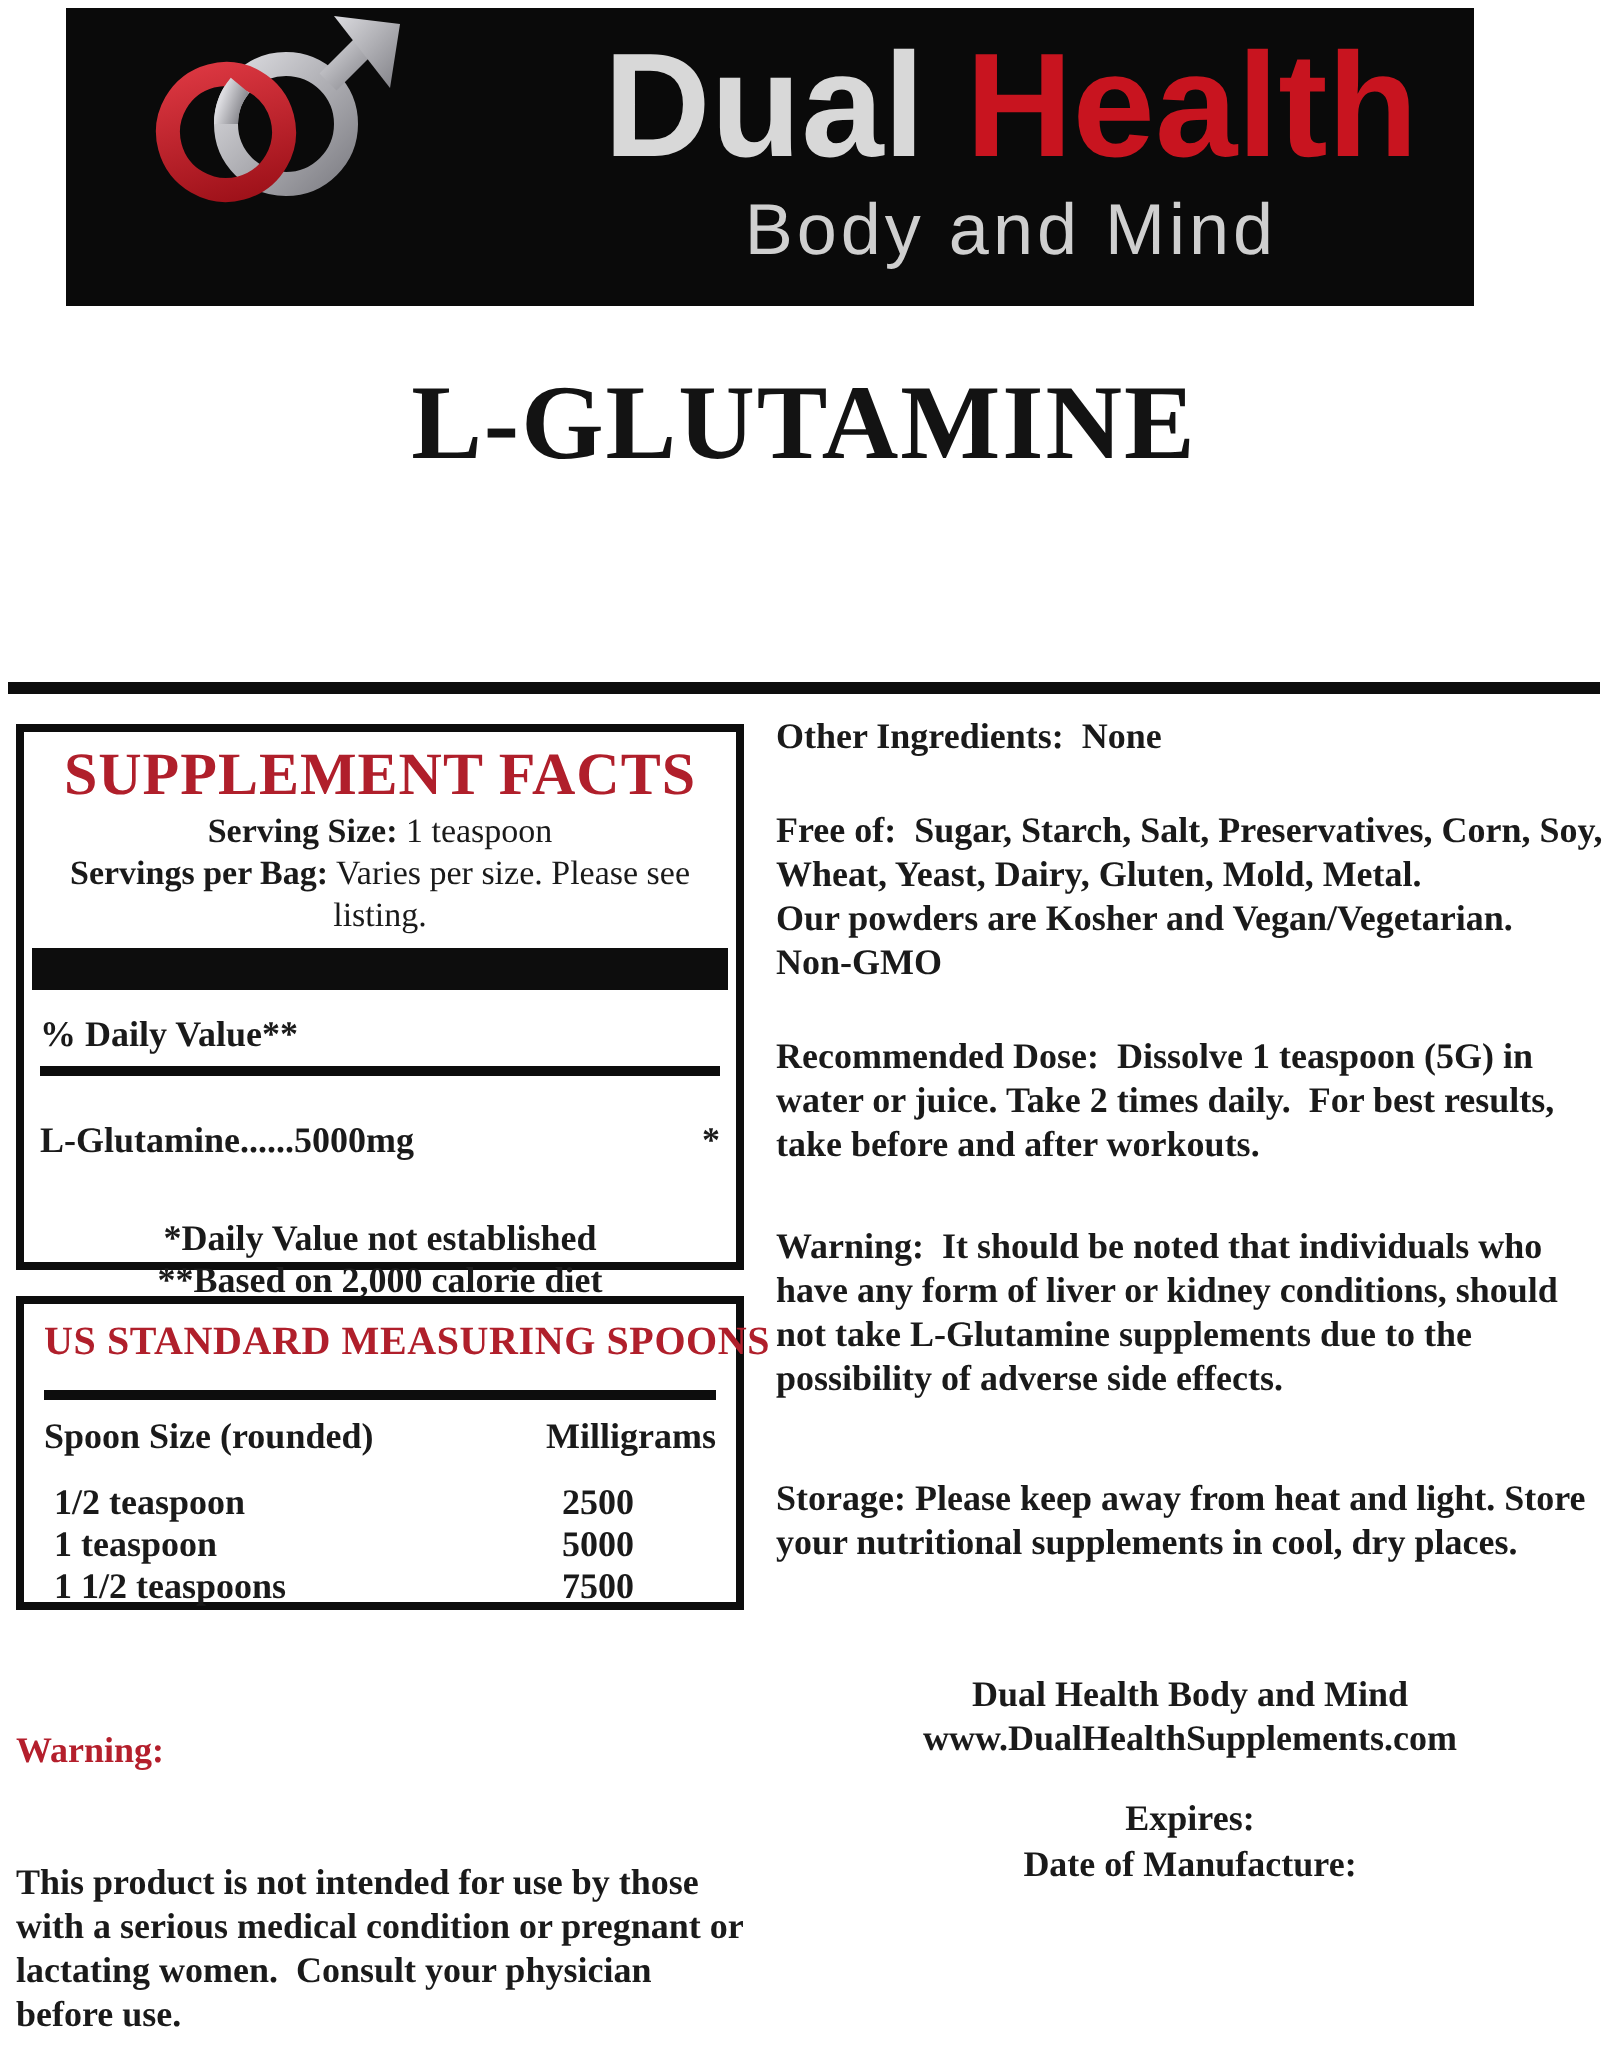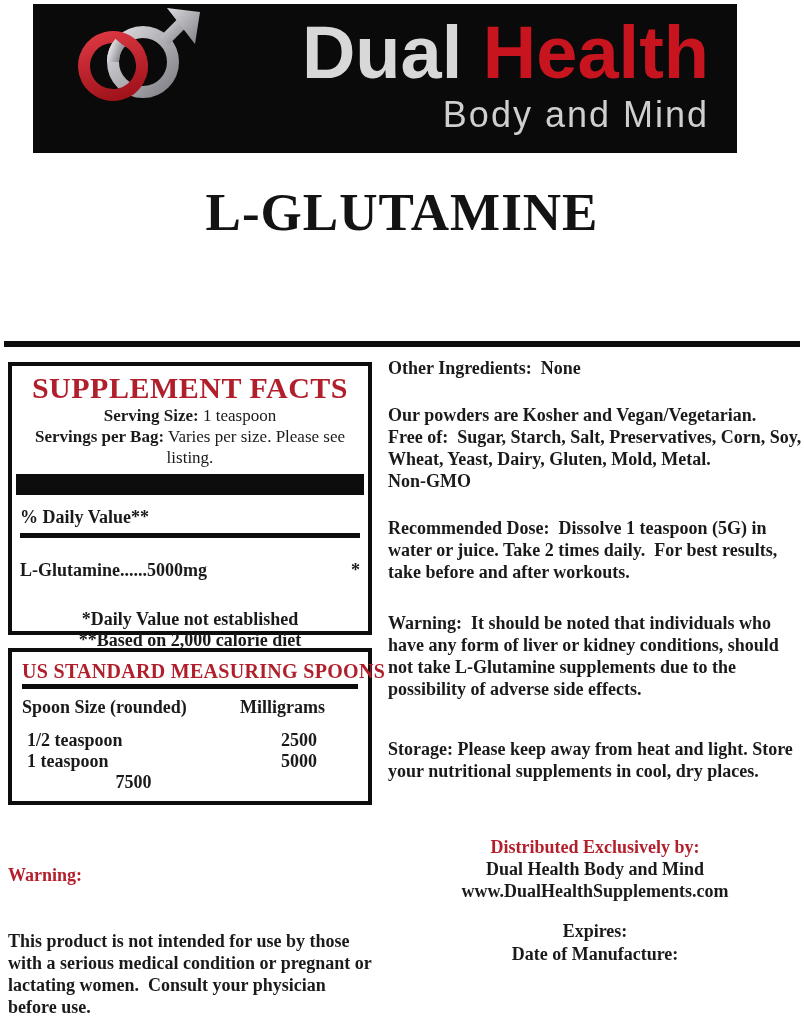"Body and Mind" .tagline { text-align: none -> center }
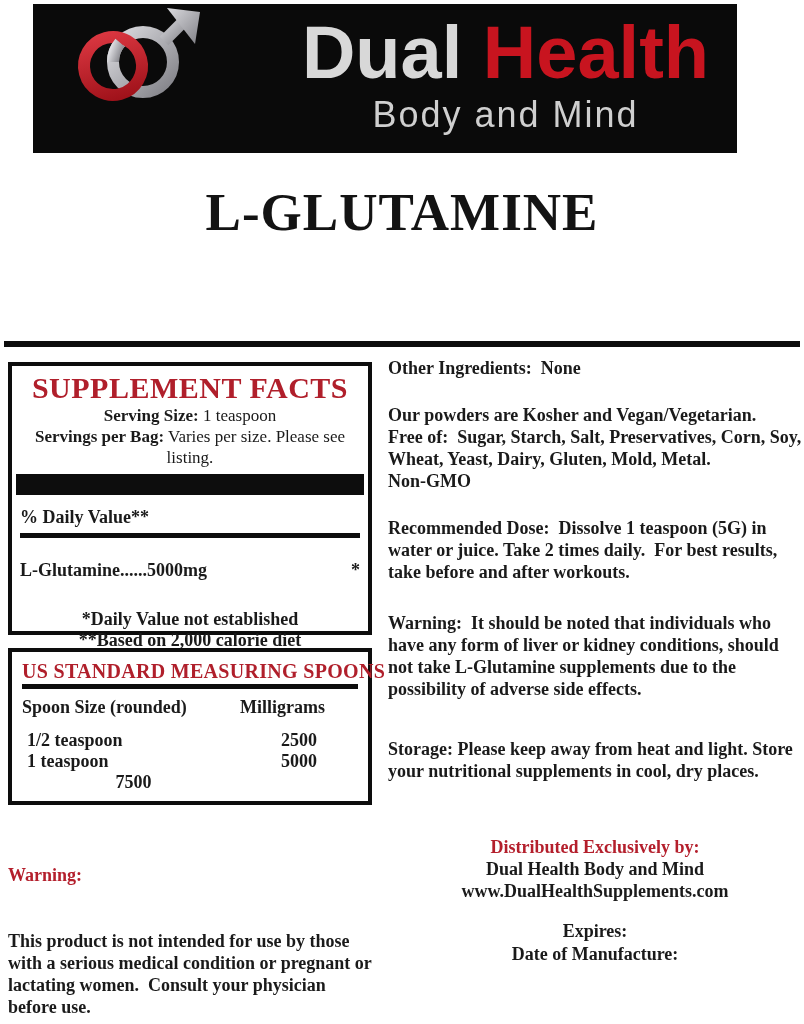"Our powders are Kosher and" div.para { order: before "Free of: Sugar, Starch, Salt," -> after "Free of: Sugar, Starch, Salt," }
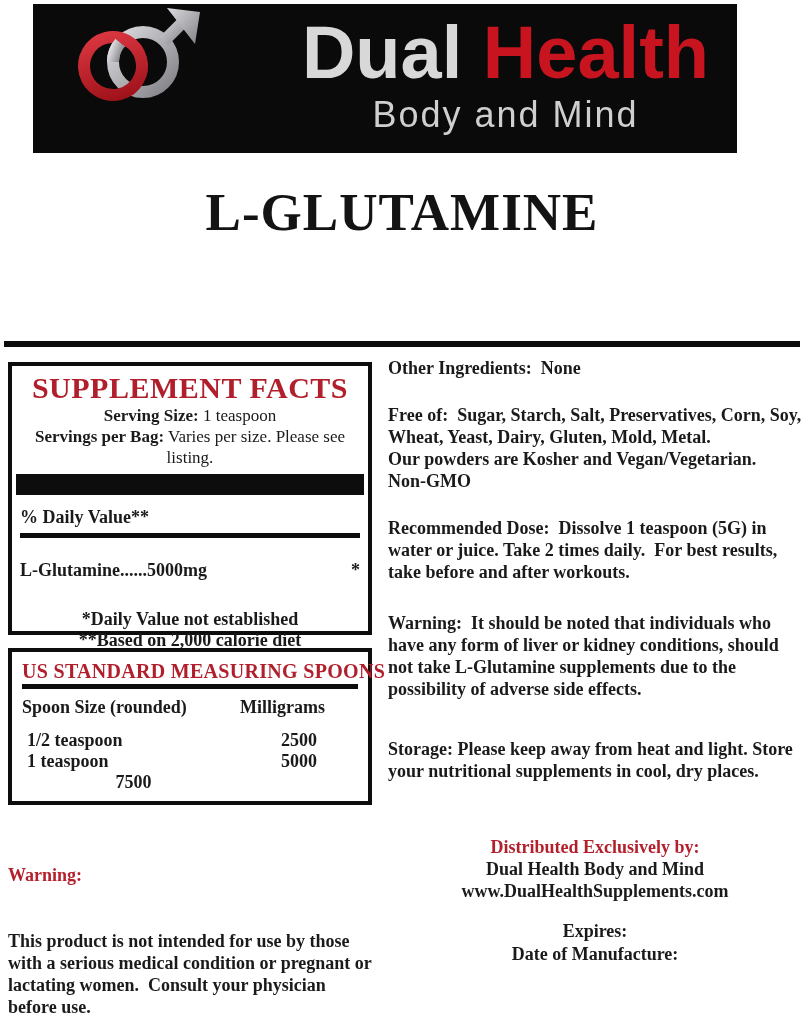"US STANDARD MEASURING SPOONS" .spoons-title { padding-bottom: 1px -> 12px }
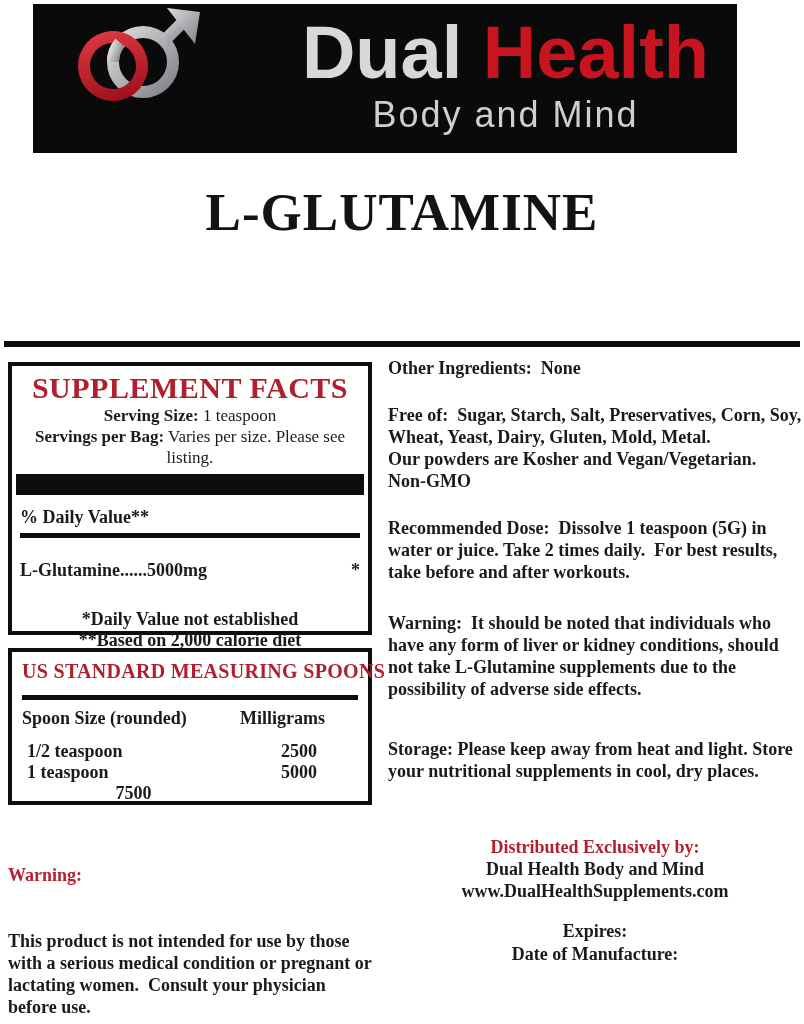"Milligrams" .spoons-header .col2 { text-align: left -> right }
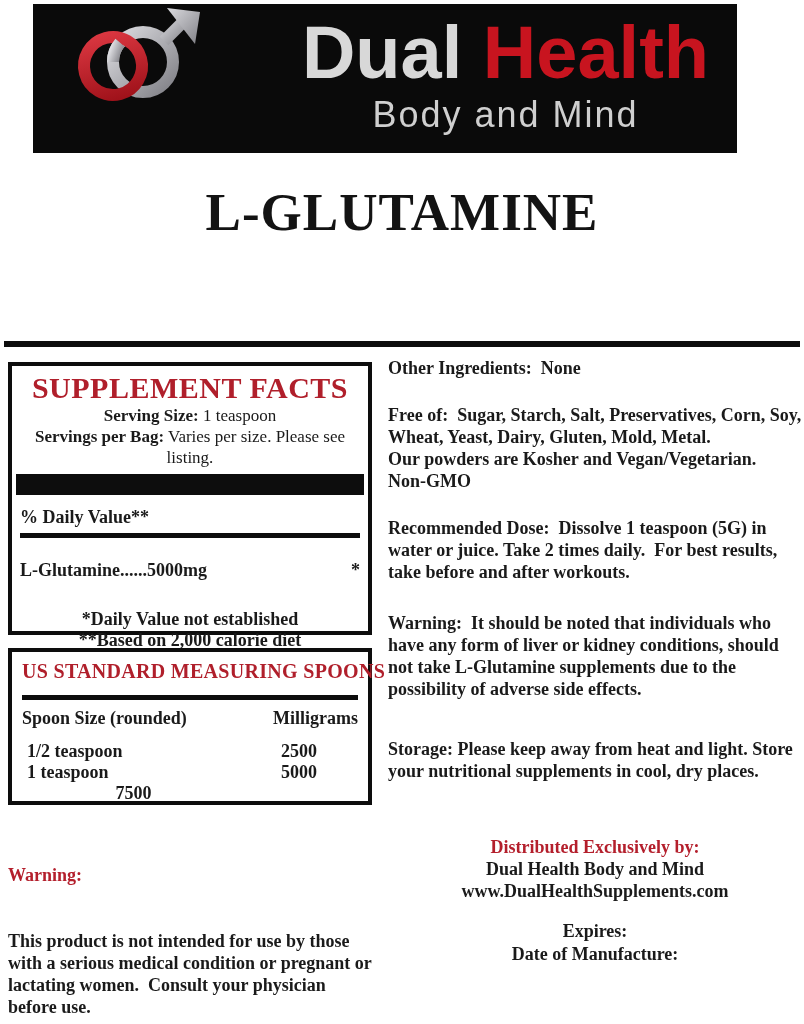"1 1/2 teaspoons" span.col1 { html: none -> <span>1 1/2 teaspoons</span> }
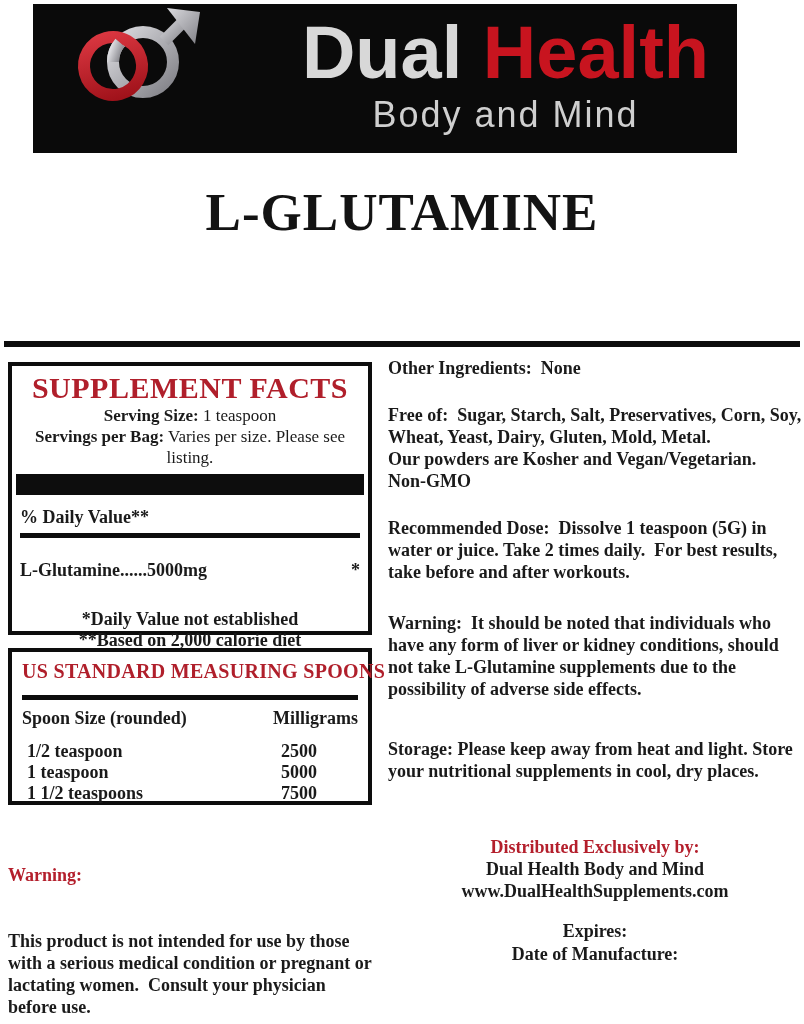"Distributed Exclusively by:" div.red-heading { html: <div>Distributed Exclusively by:</div> -> none }
